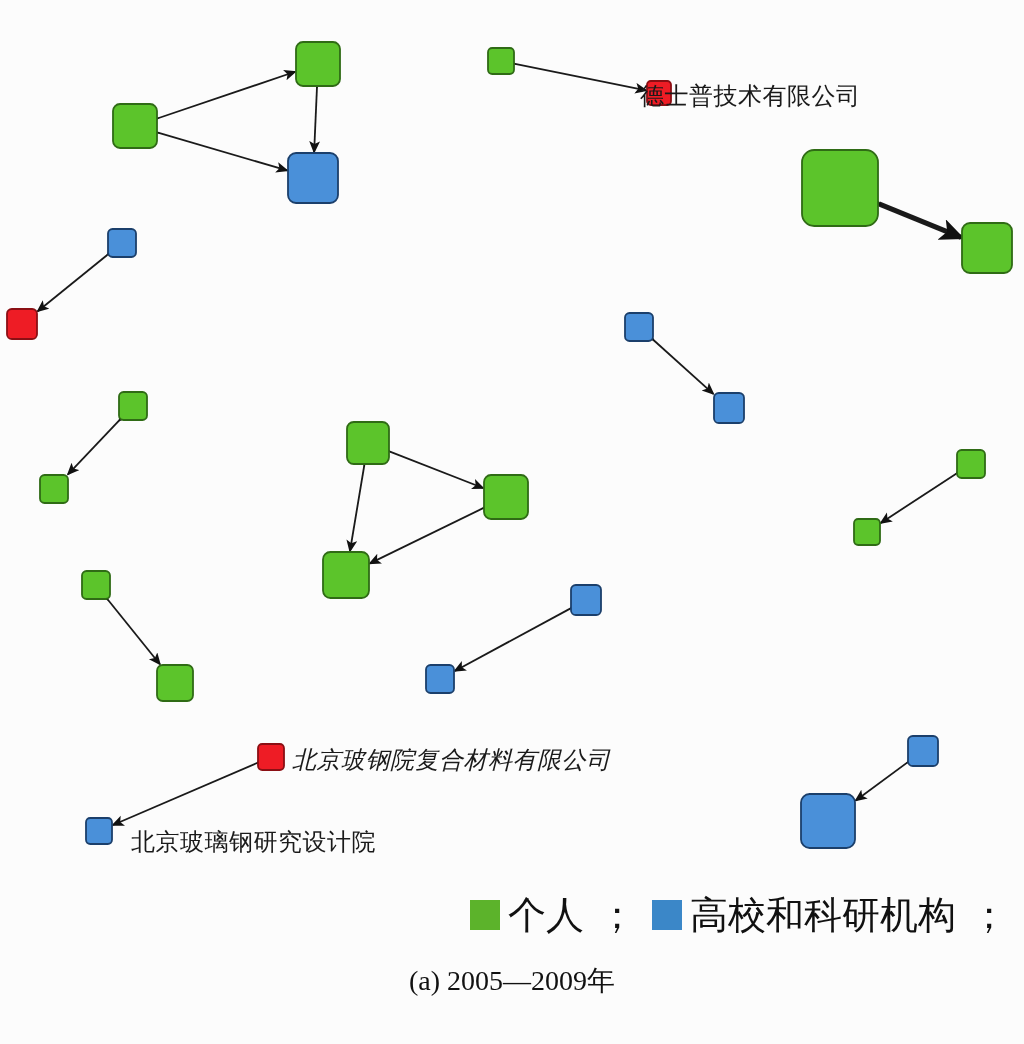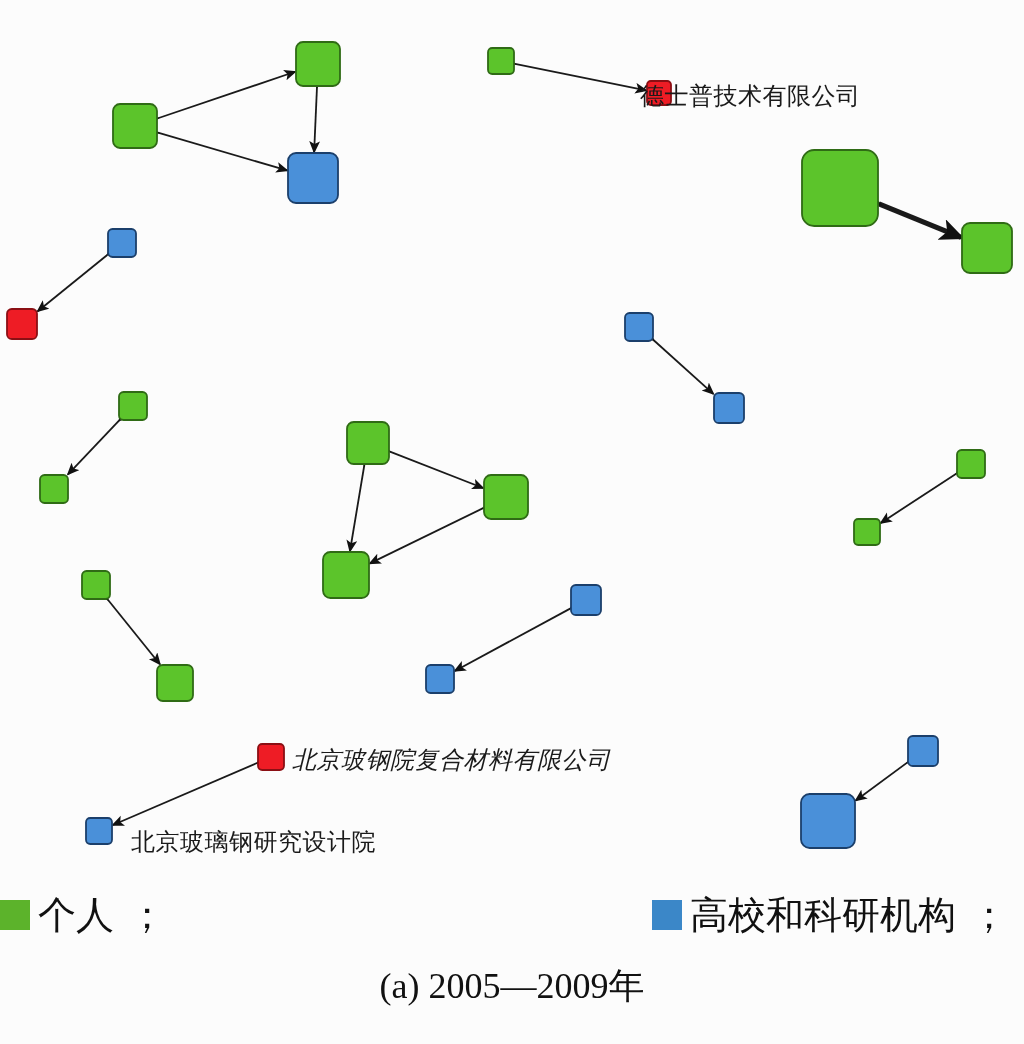"个人" #legend-row { justify-content: space-between -> flex-end }
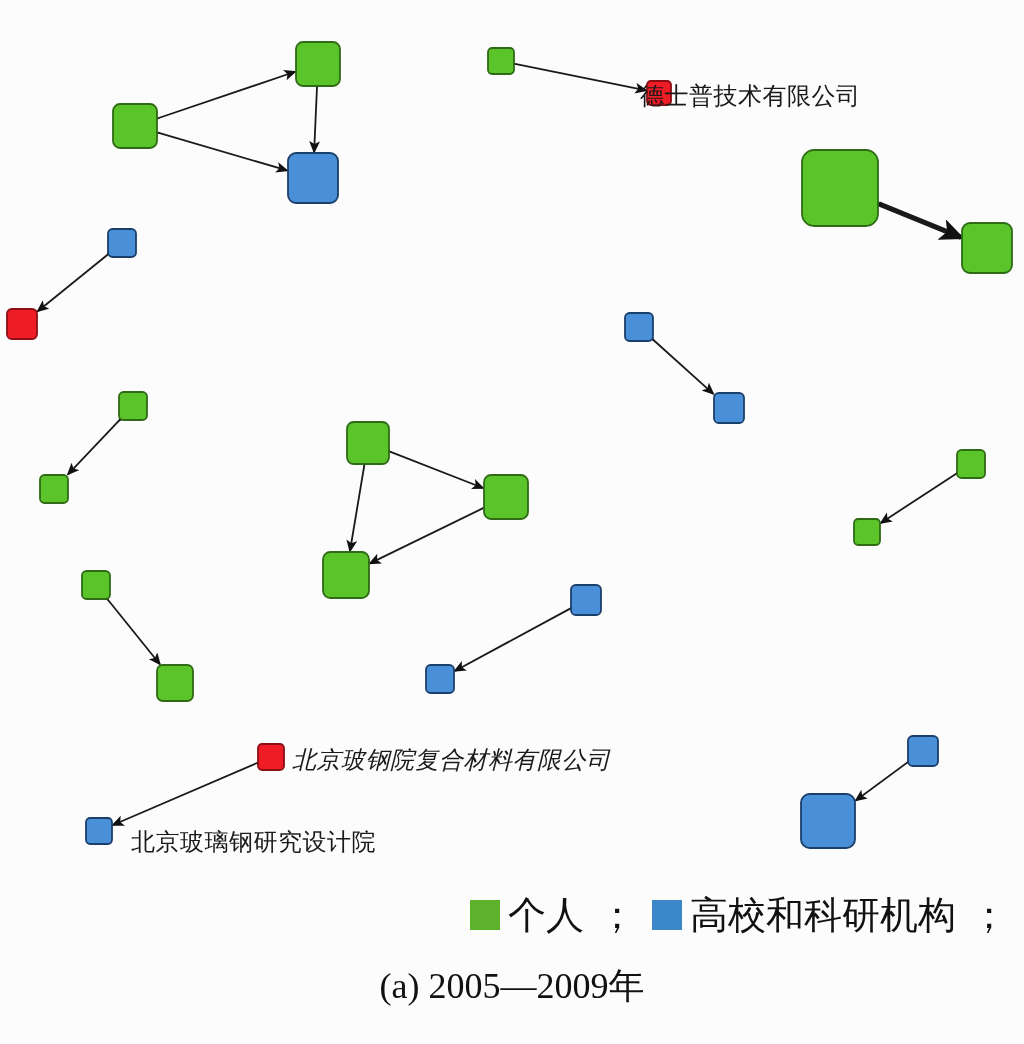"(a) 2005—2009年" #caption { font-size: 36px -> 28px }
